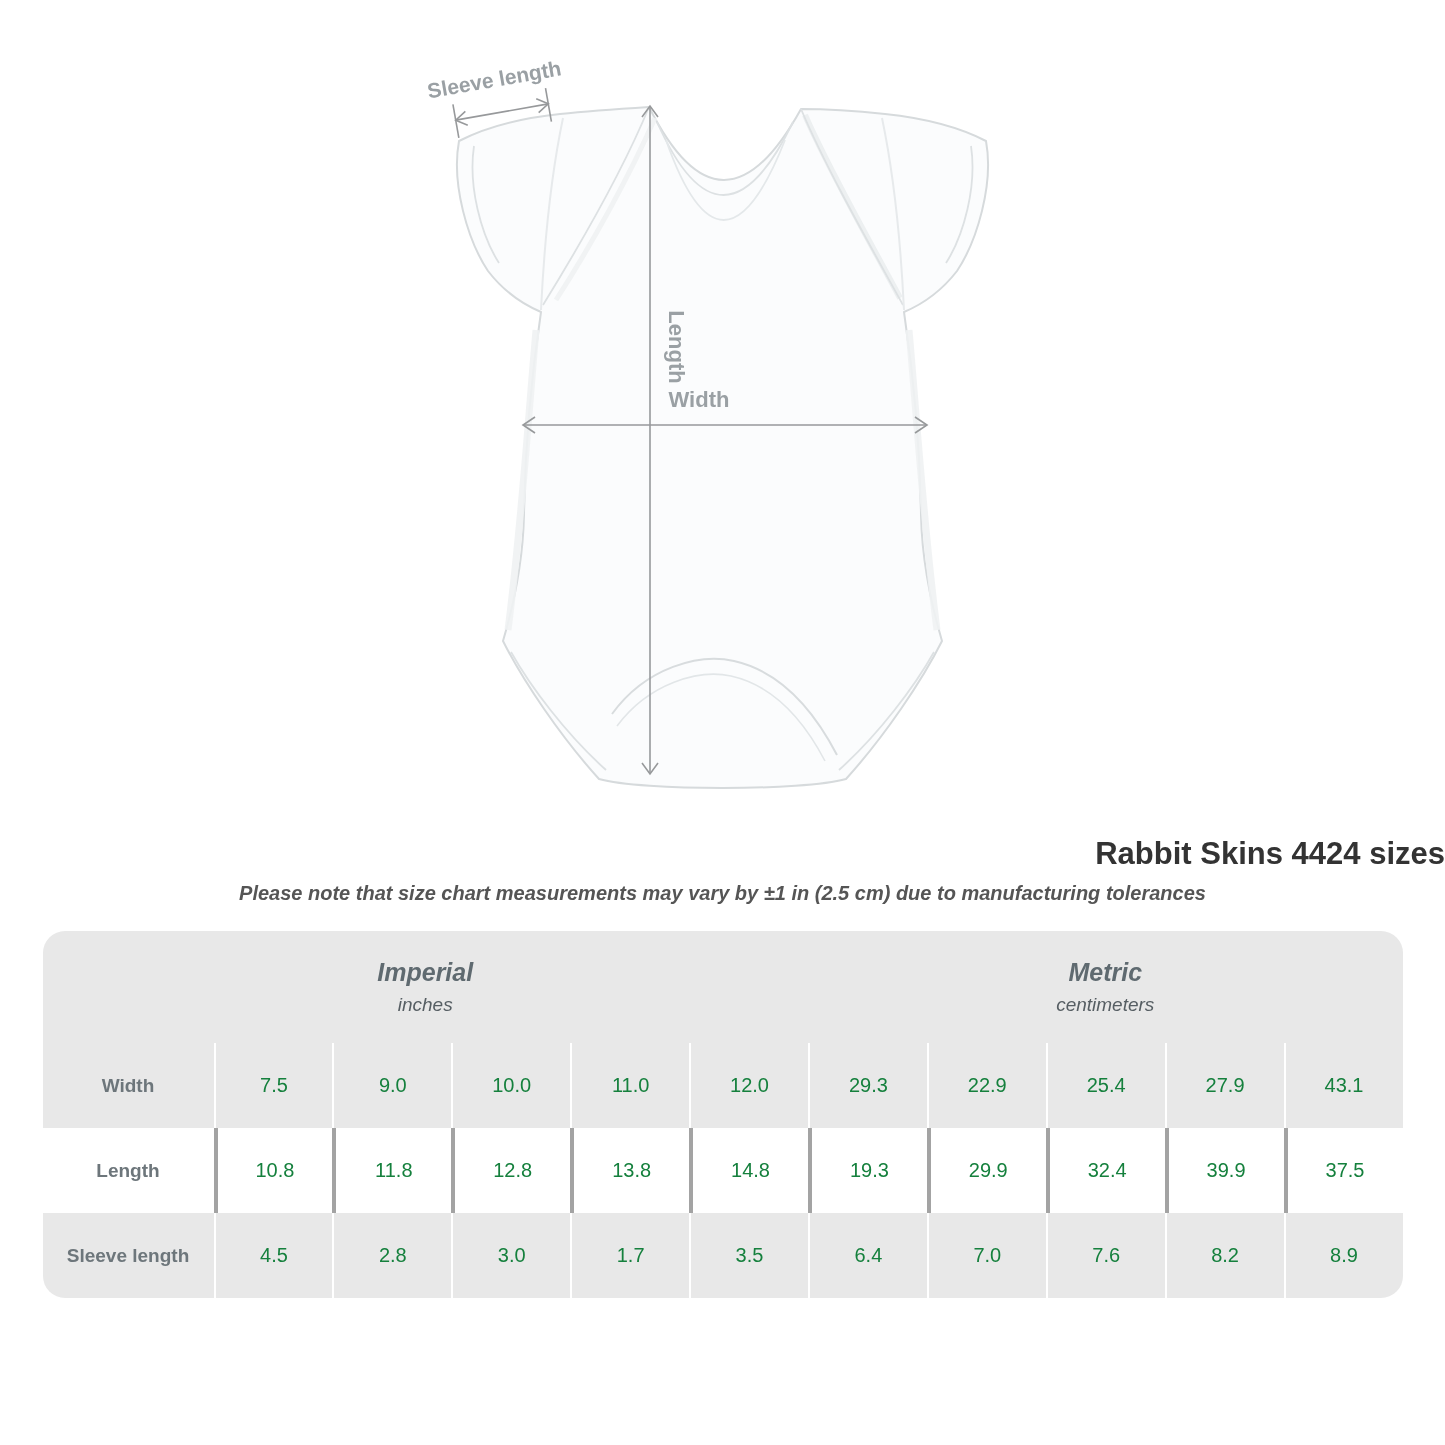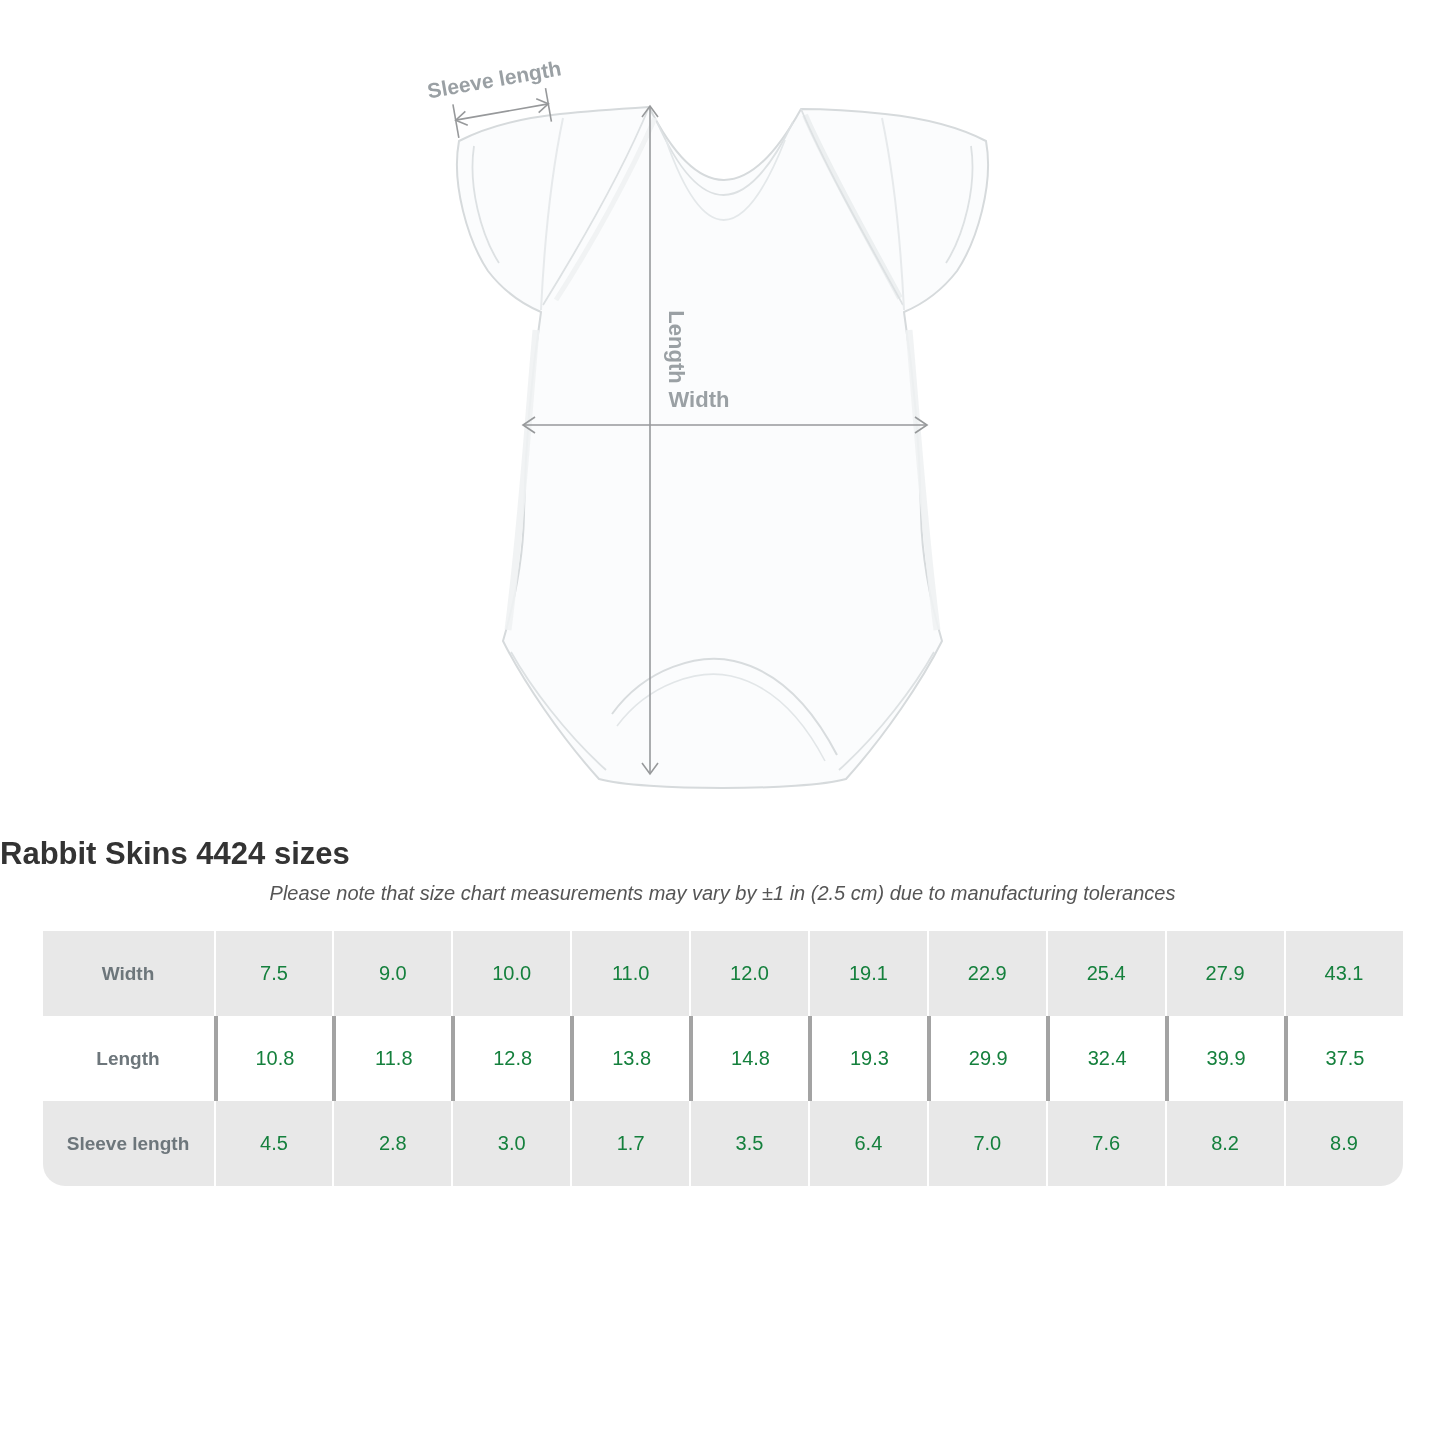"Rabbit Skins 4424 sizes" .title { text-align: left -> right }
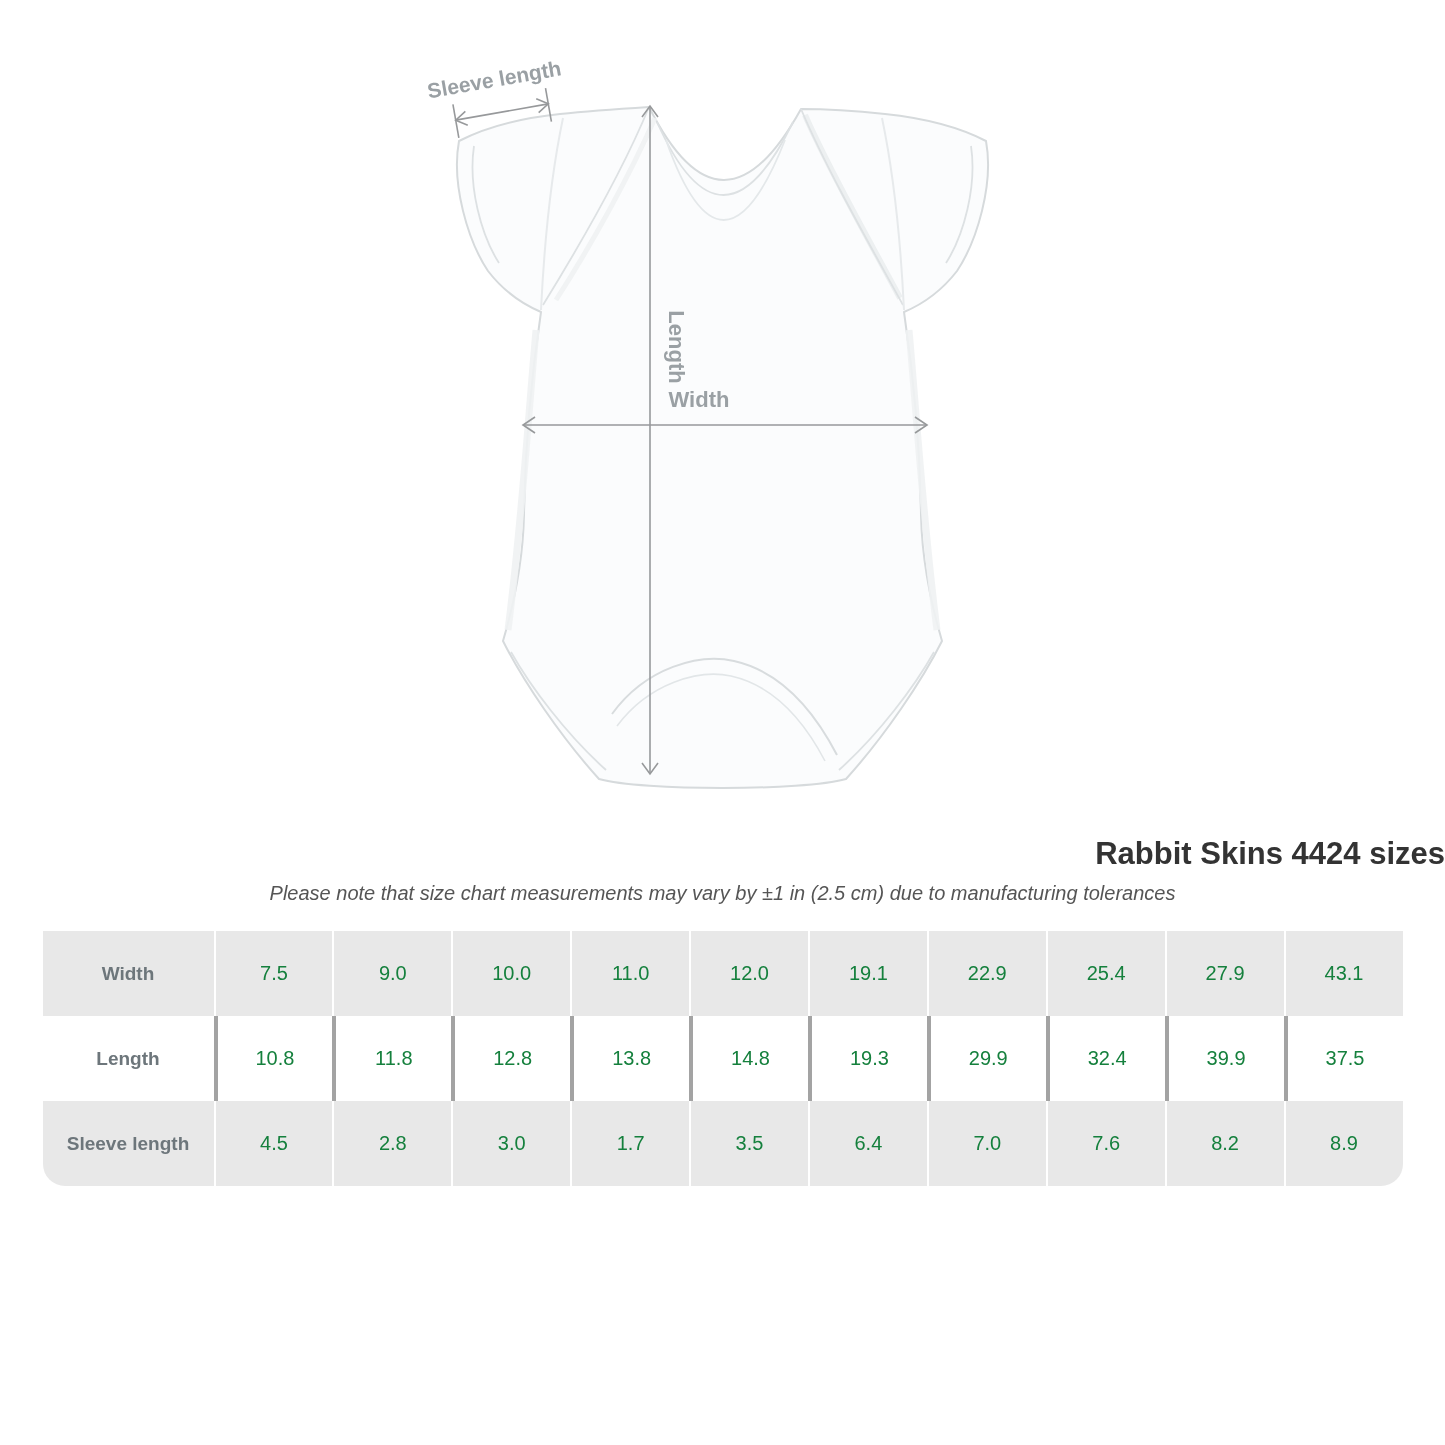"Please note that size chart" .subtitle { font-weight: none -> bold }
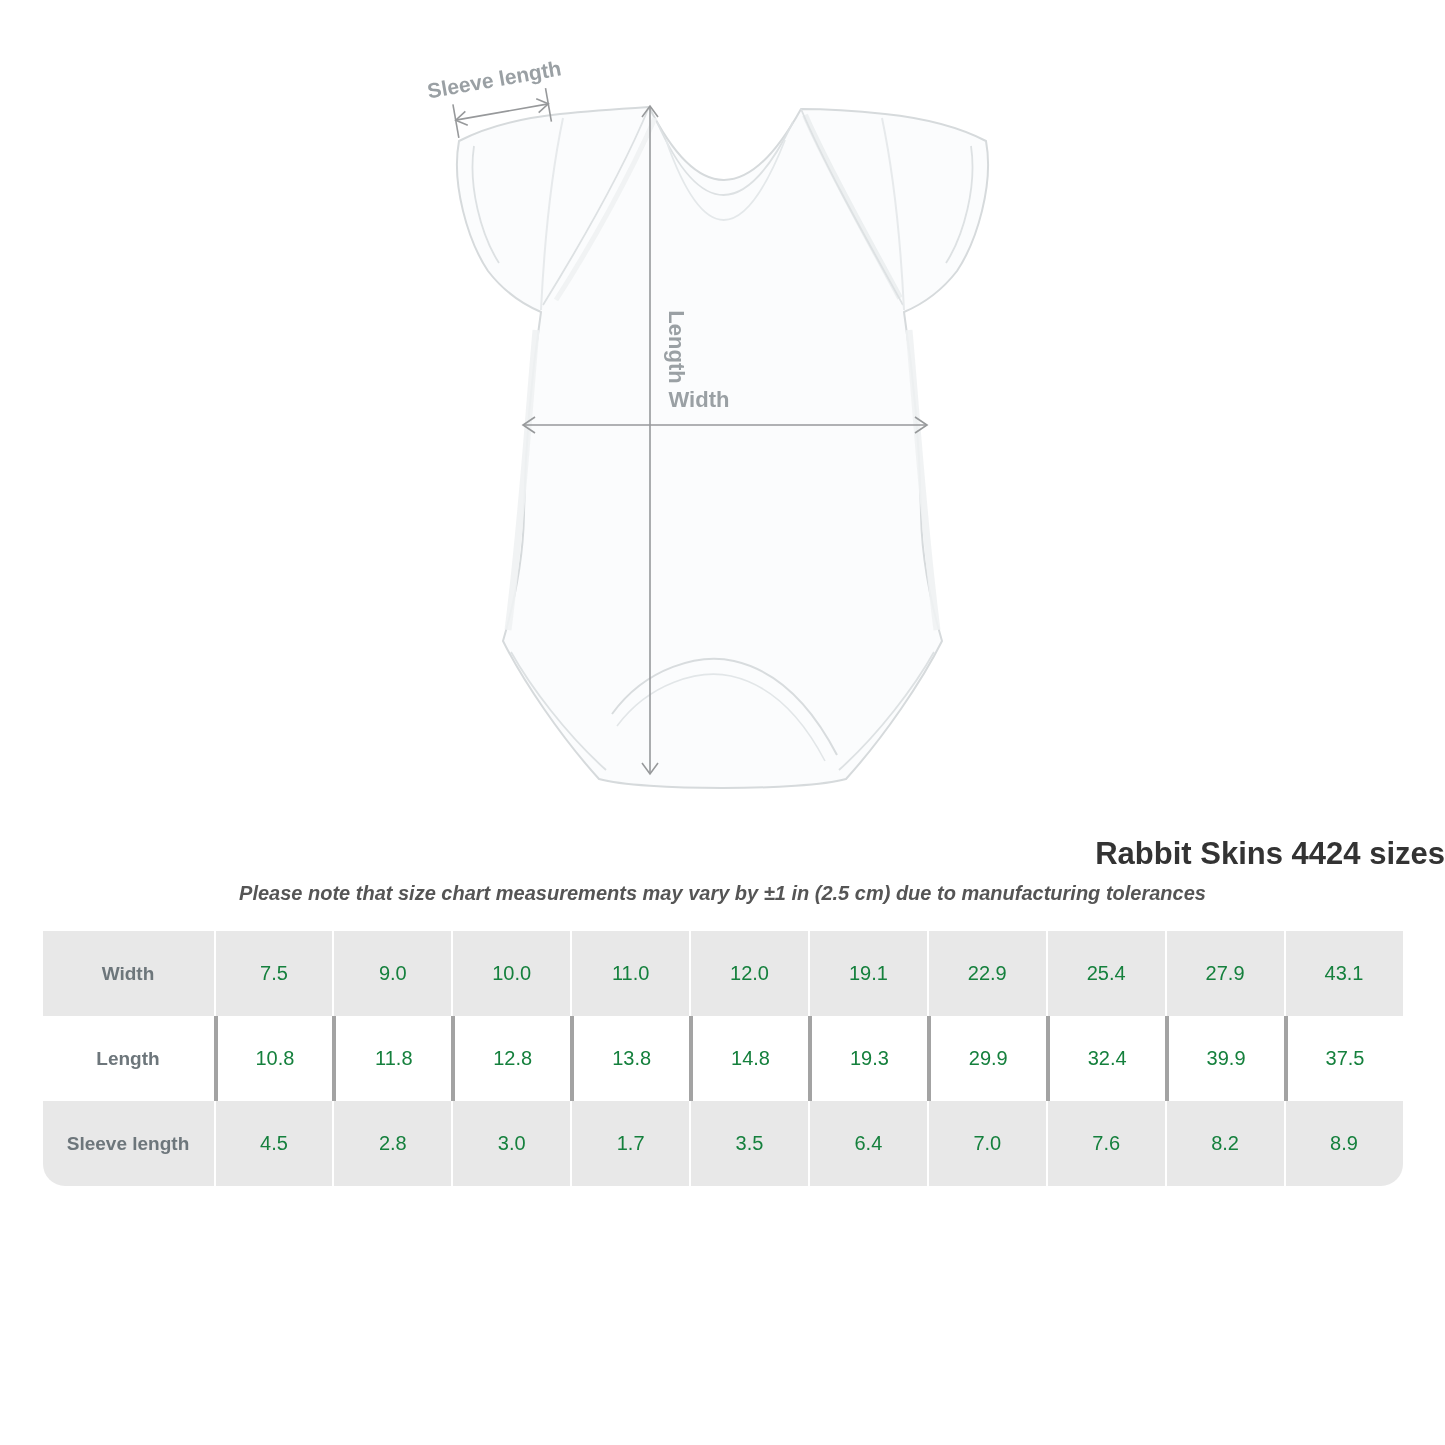"Imperial" tr.band { html: none -> <tr> <td> <span>Imperial</span> <span>inches</span> </td> <td> <span>Metric</span> <span>centimeters</span> </td> </tr> }
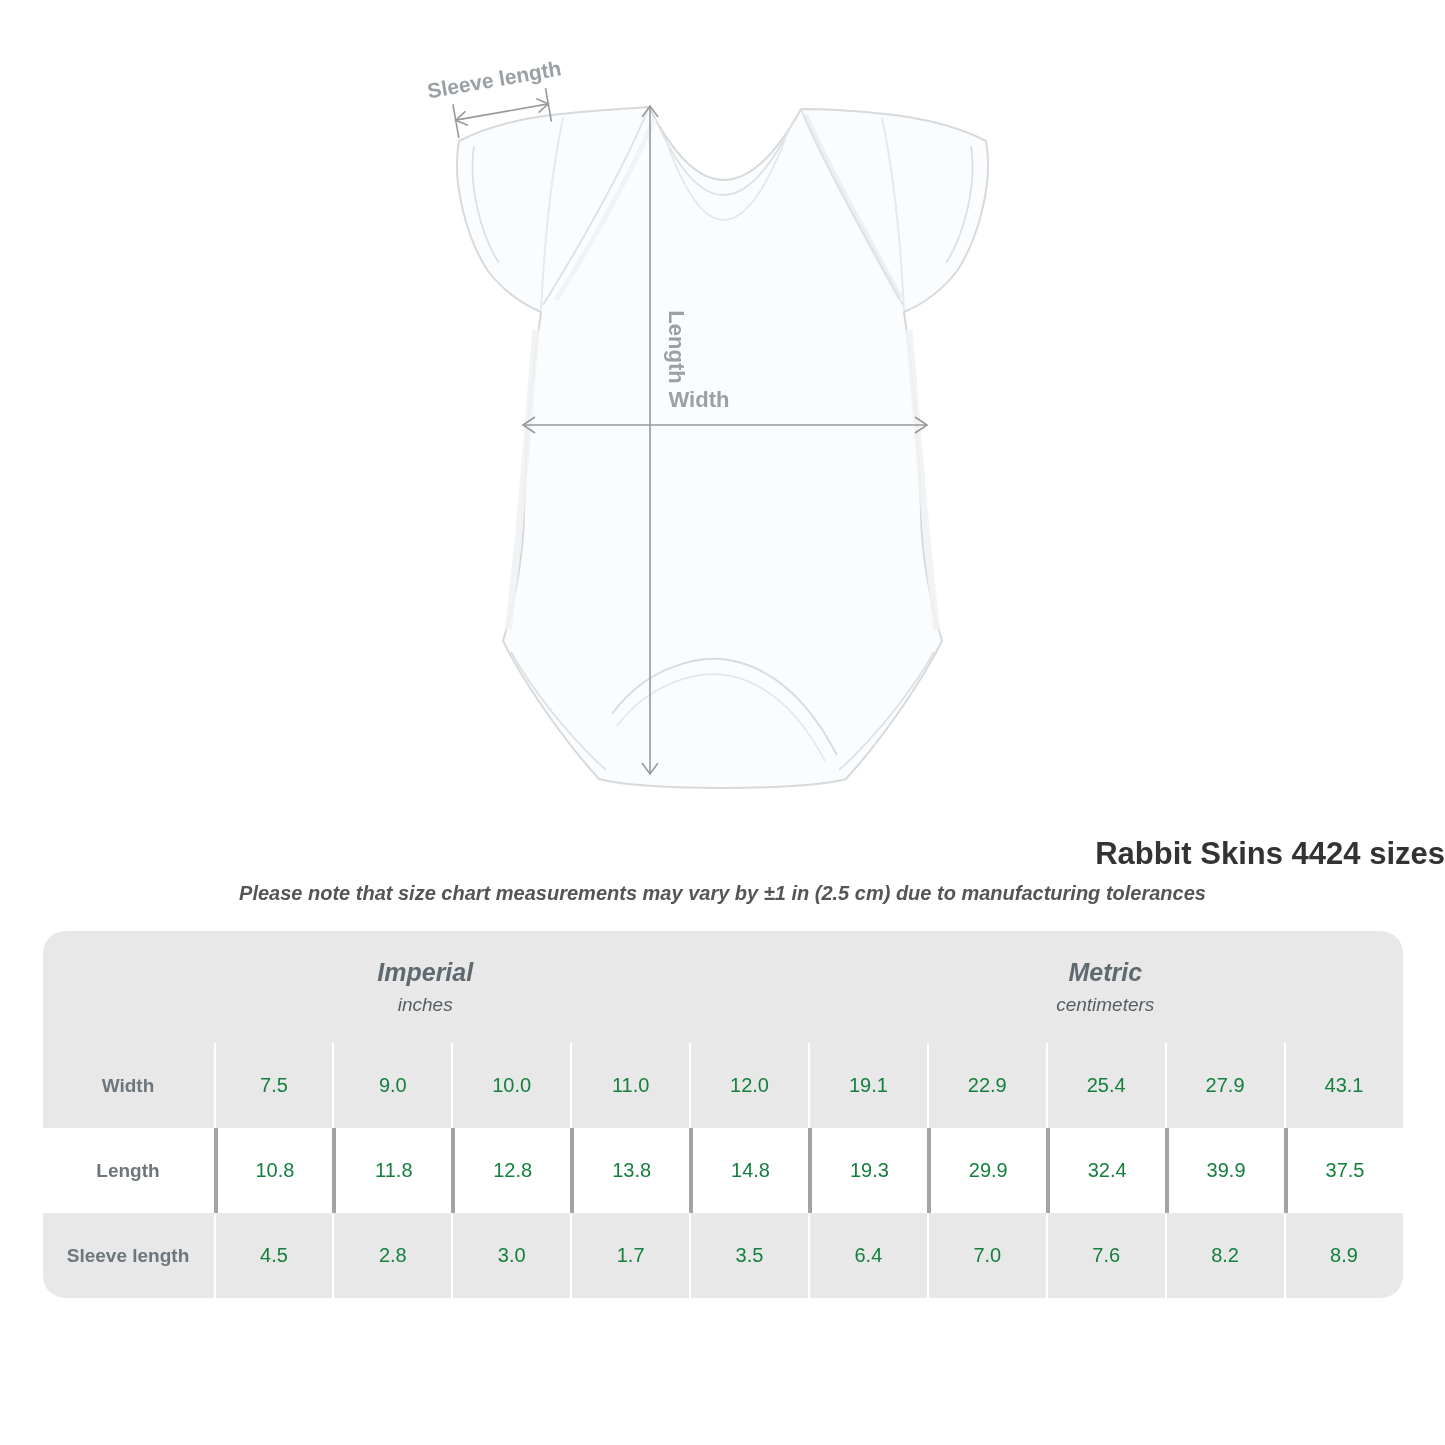"19.1" td { text: 19.1 -> 29.3 }
